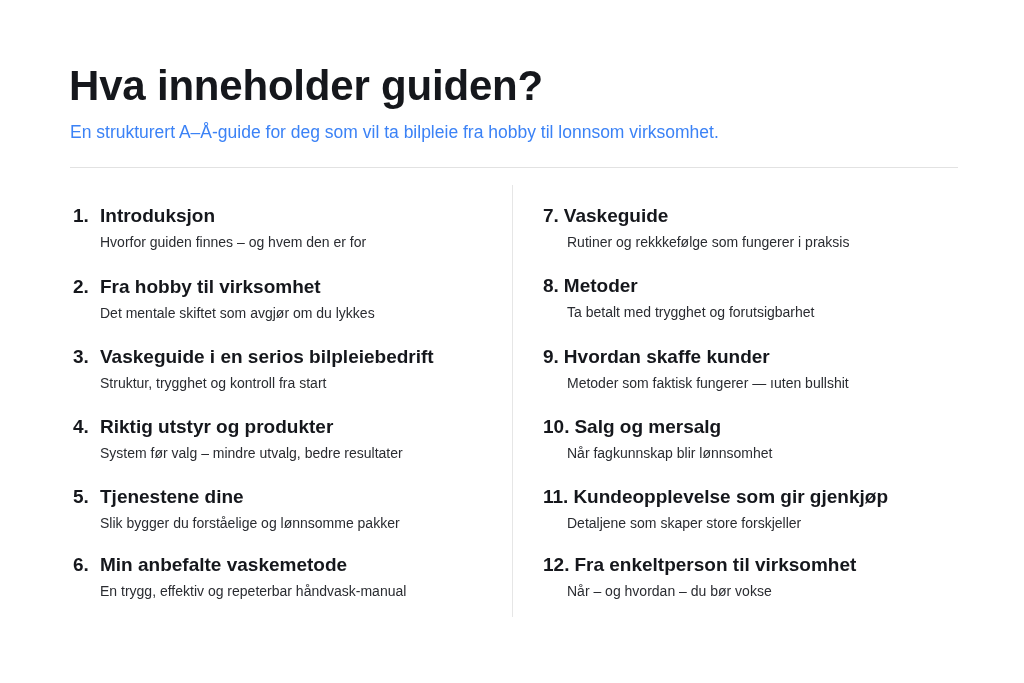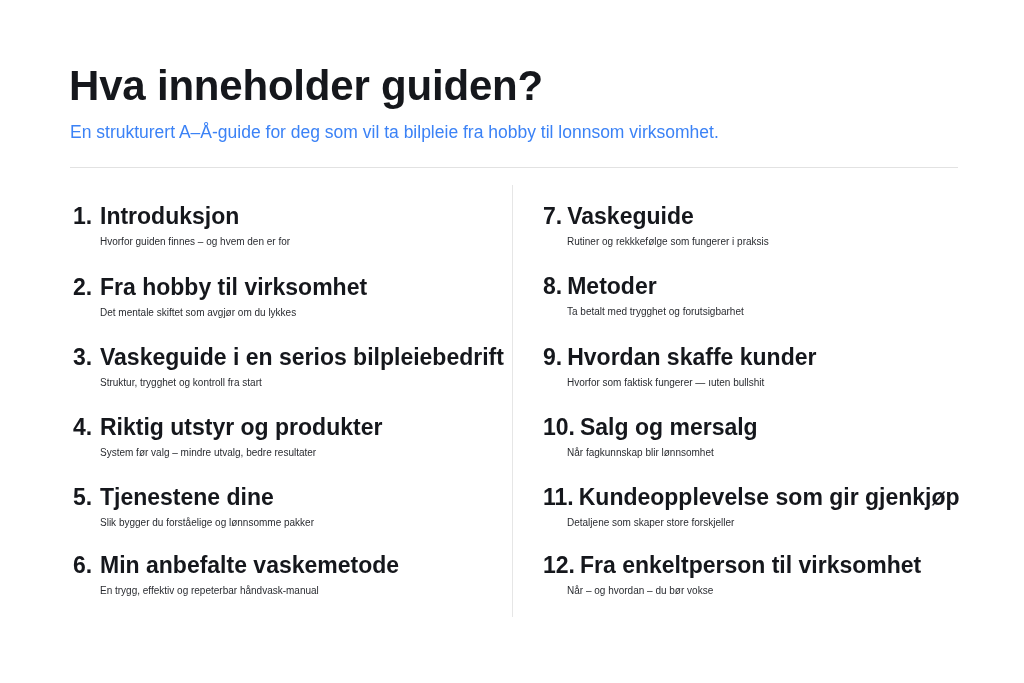"1. Introduksjon" .item-title { font-size: 23px -> 19px }
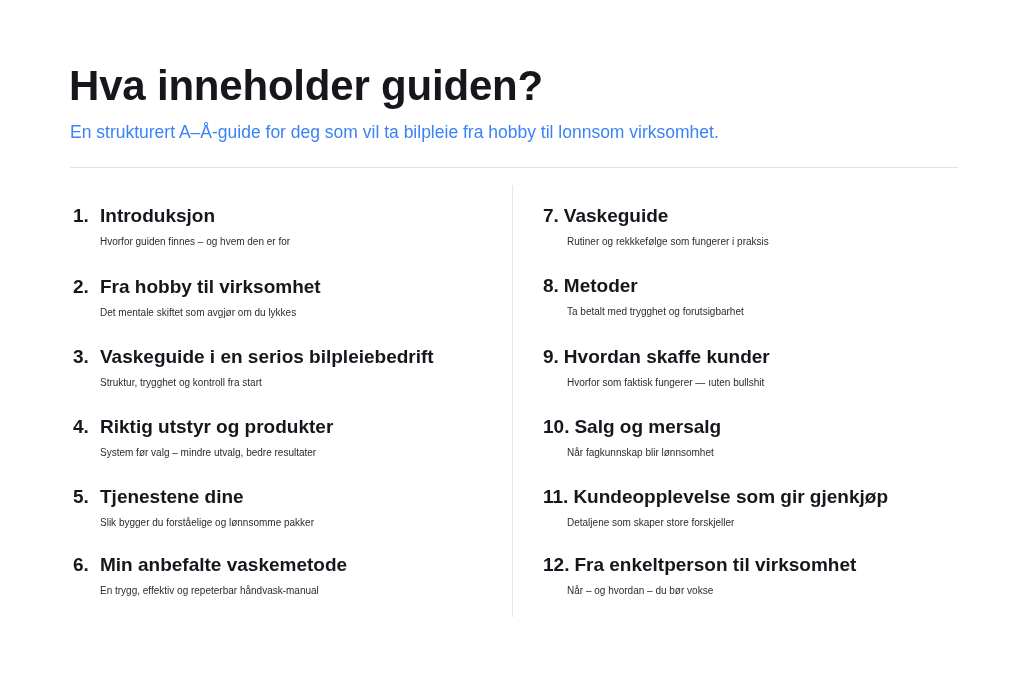"Hvorfor guiden finnes – og" .item-desc { font-size: 10px -> 14px }
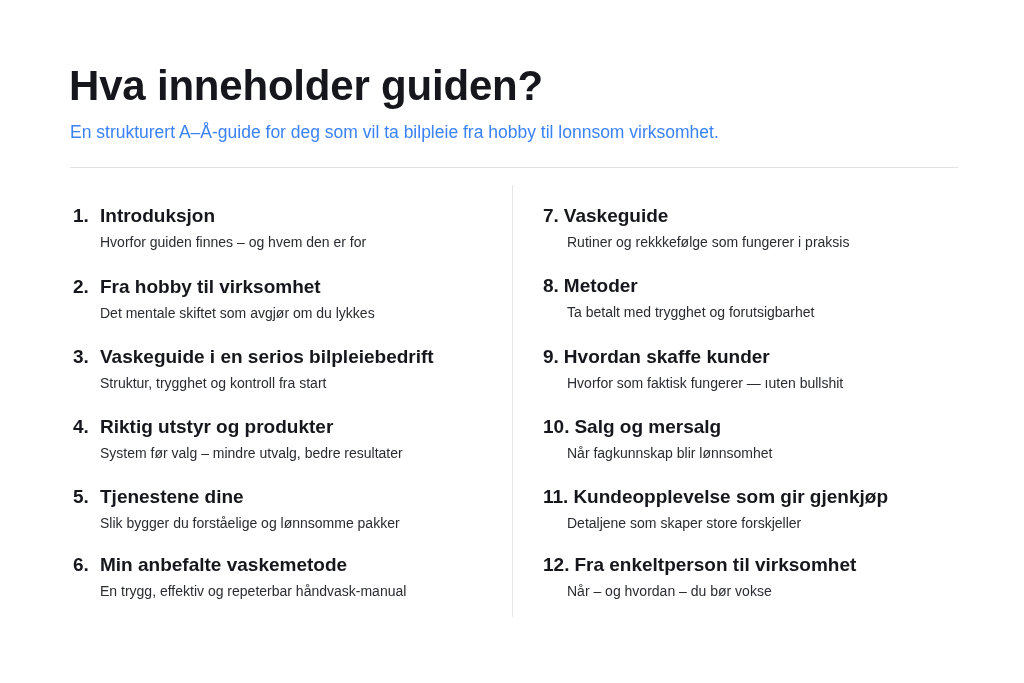"Hvorfor som faktisk fungerer —" span.item-desc { text: Hvorfor -> Metoder }
